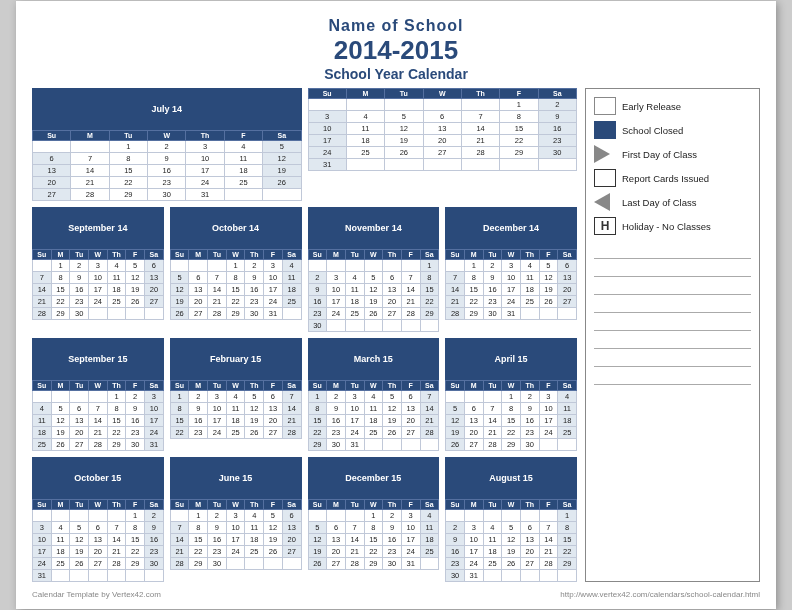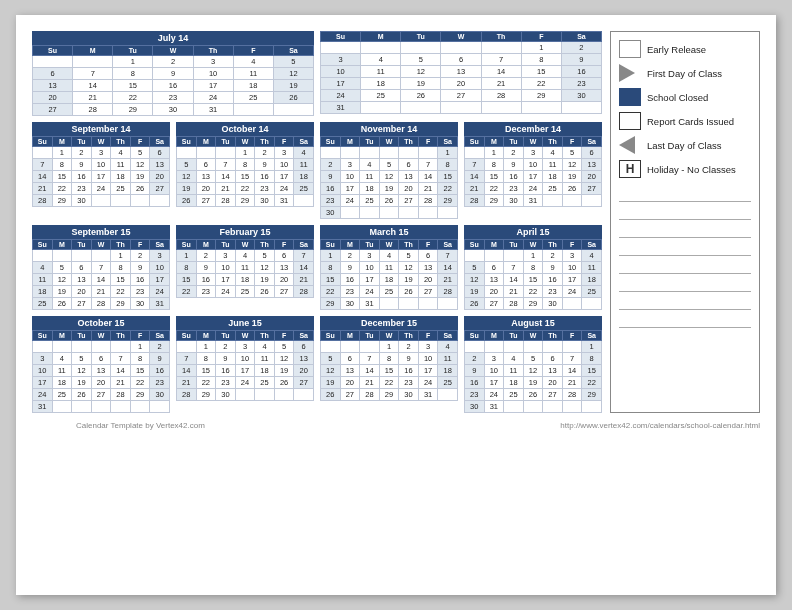"Name of School" div.header { html: none -> <div> <div>Name of School</div> <div>2014-2015</div> <div>School Year Calendar</div> </div> }
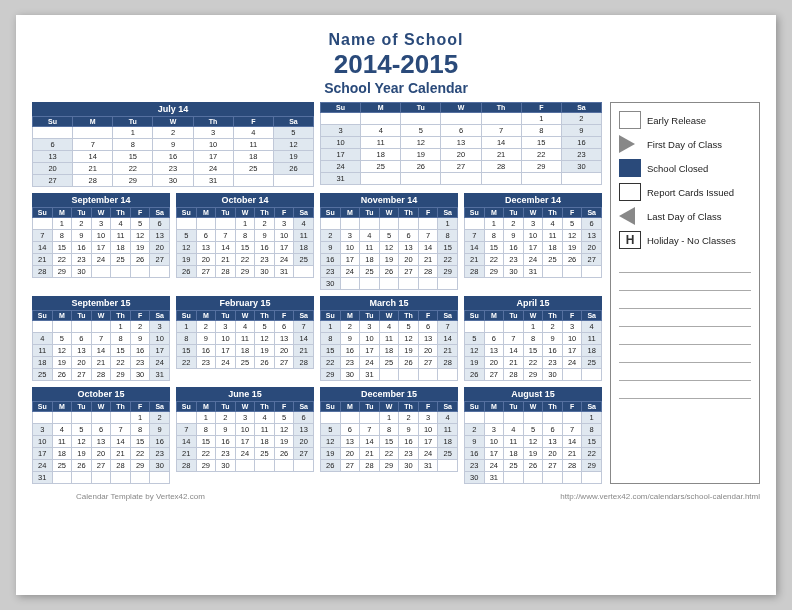"July 14" .cal-header { padding: 2px 0 -> 16px 0 }
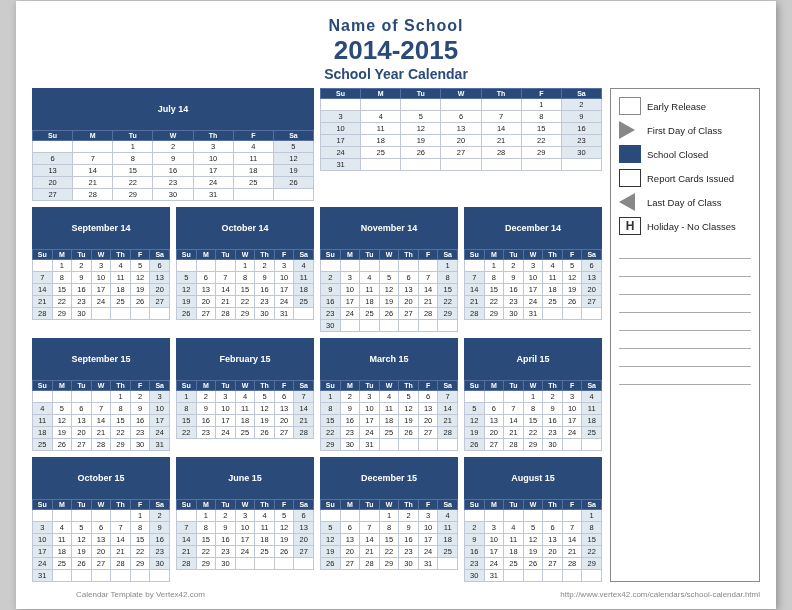"Early Release" .legend { width: 150px -> 175px }
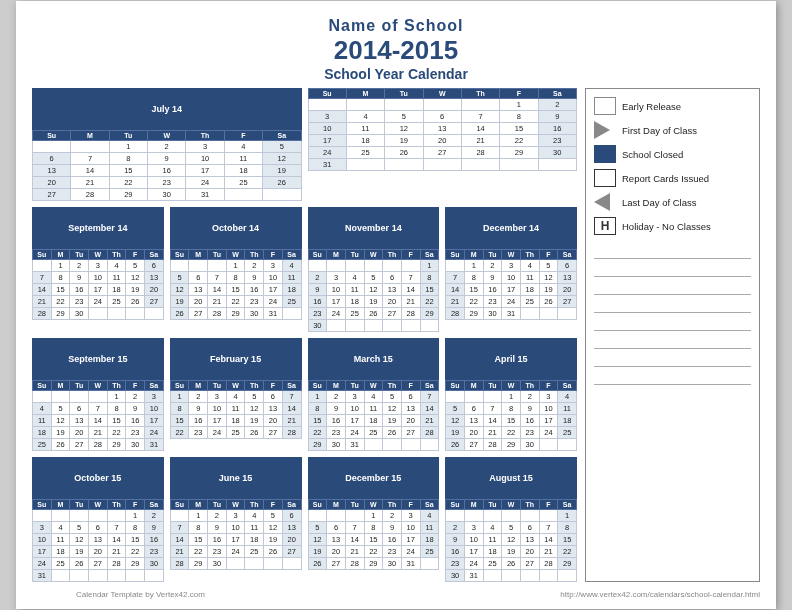"First Day of Class" div.legend-item { order: before "School Closed" -> after "School Closed" }
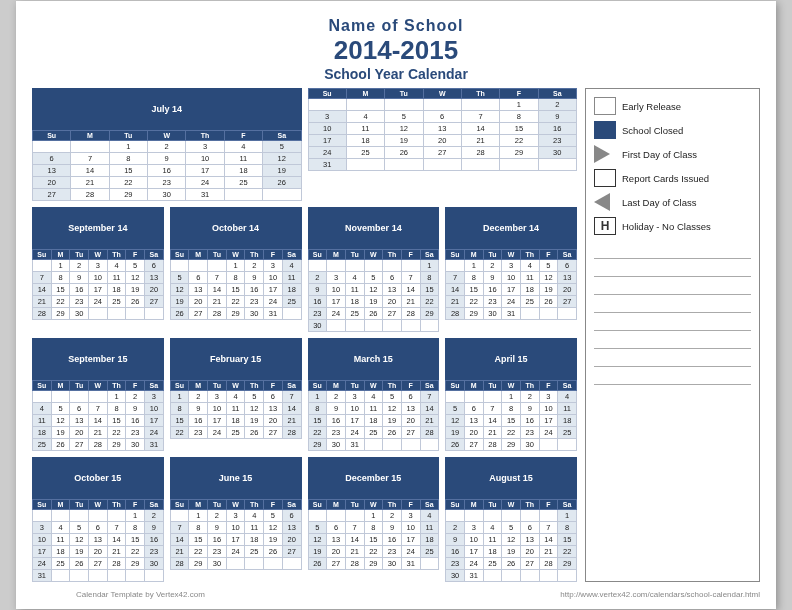"Calendar Template by Vertex42.com" .footer { margin-left: 44px -> none }
